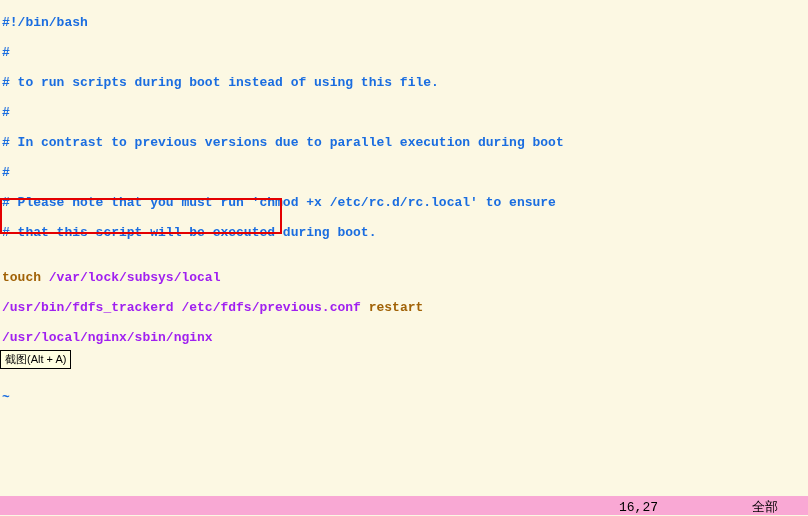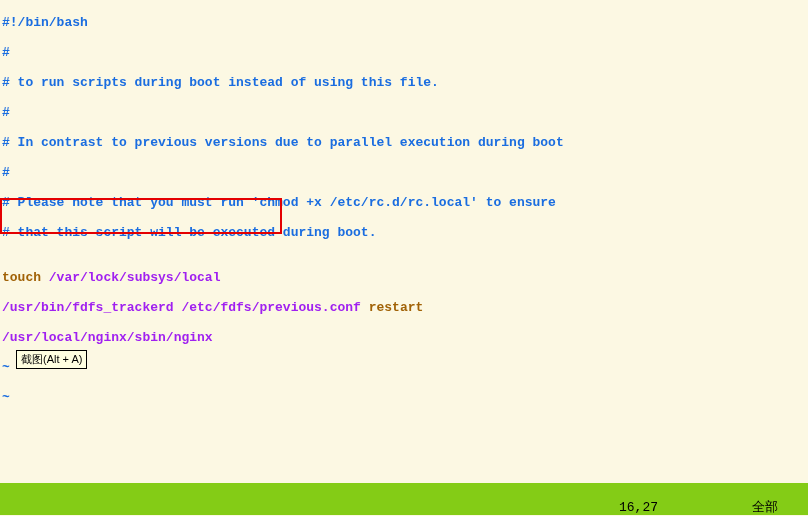"截图(Alt + A)" div.tooltip { margin-left: 16px -> none }
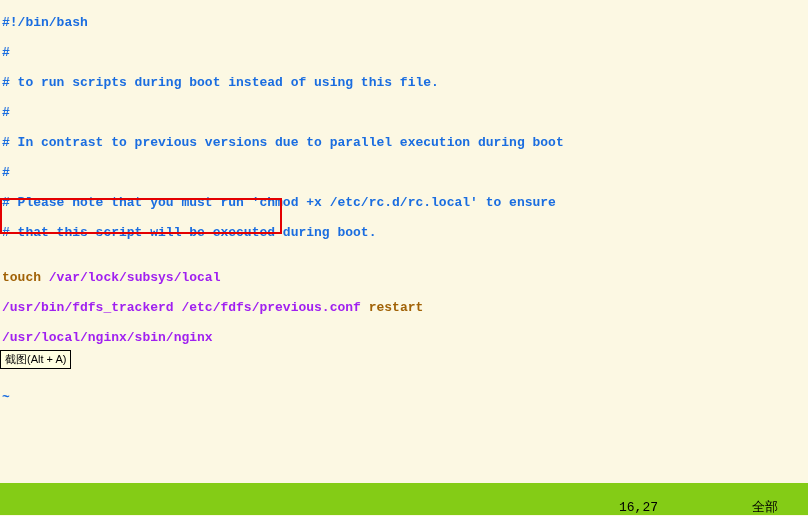"16,27" .status-bar { background: #84cc16 -> #f9a8d4; height: 32px -> 19px }
